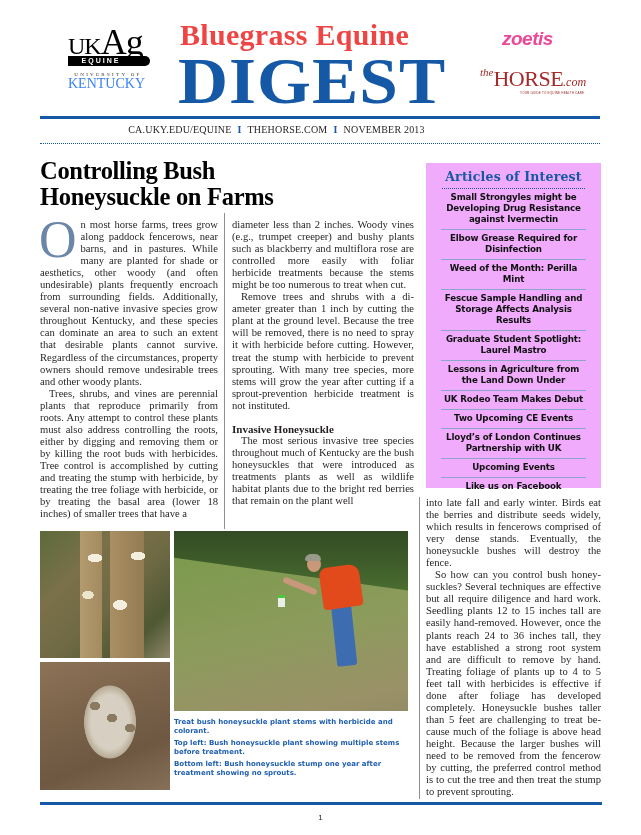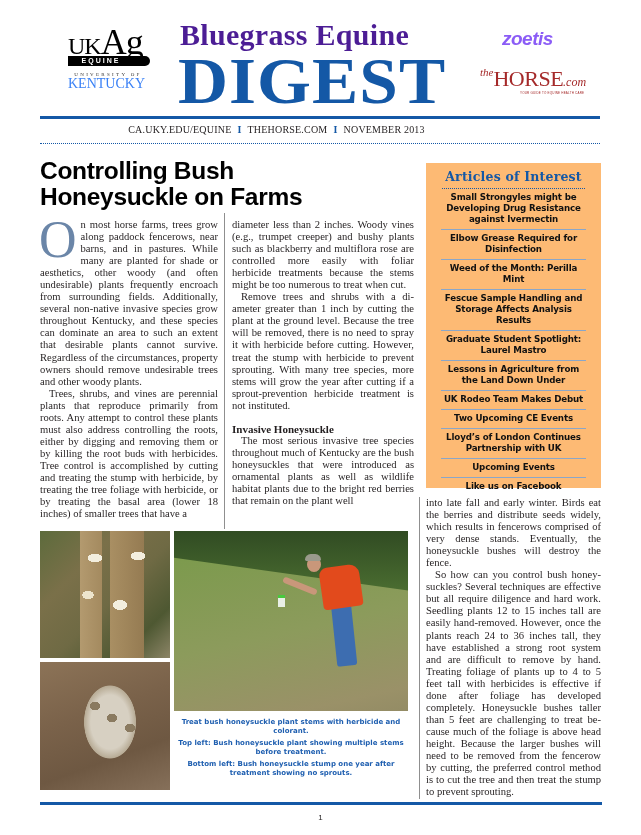"Bluegrass Equine" .title-small { color: #4c1d95 -> #ef4444 }
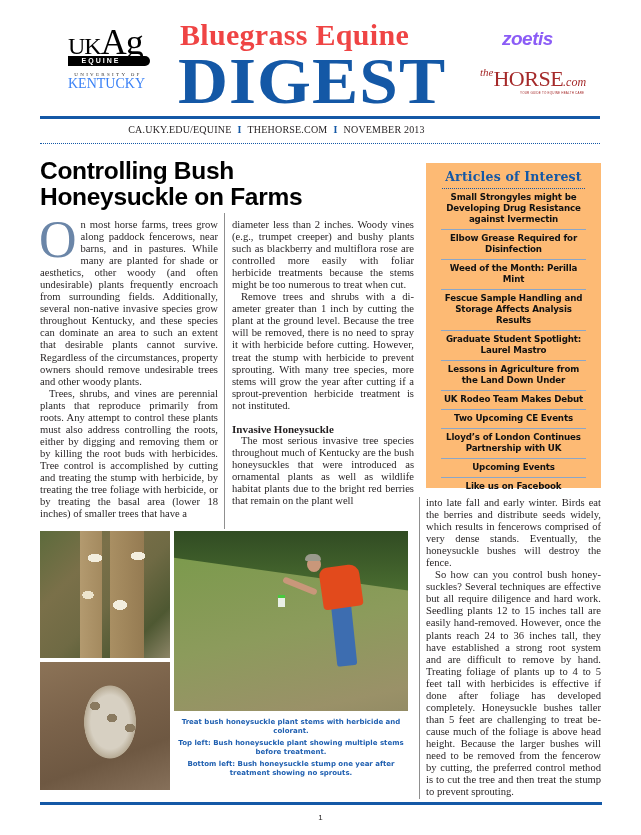"zoetis" .zoetis { color: #8b5cf6 -> #ec4899 }
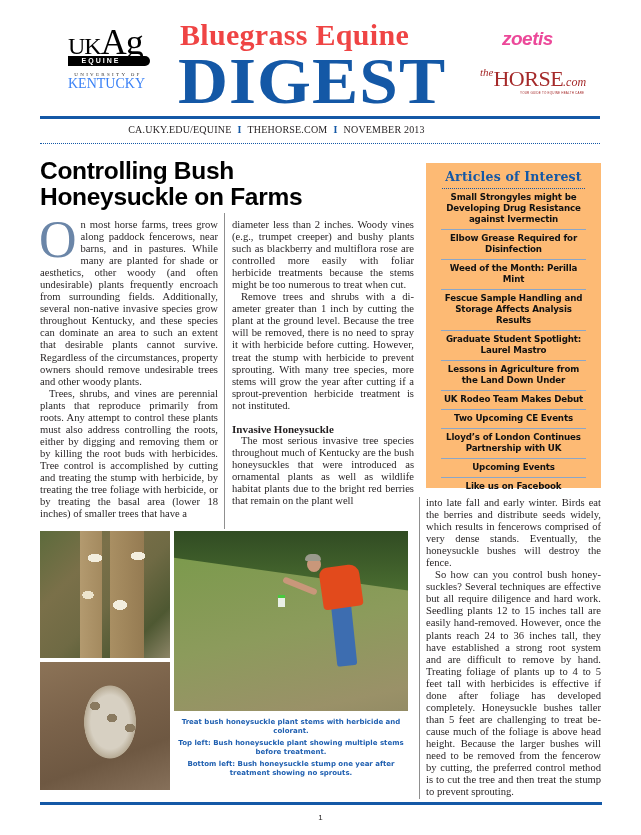"Controlling Bush" .headline { font-family: Liberation Sans, sans-serif -> Liberation Serif, serif }
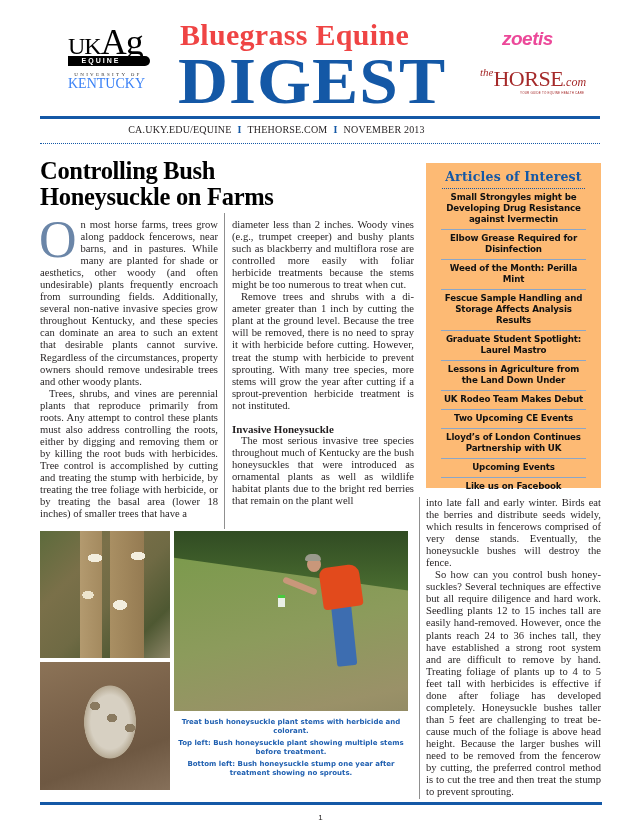"Articles of Interest" .sidebar { background: #fdba74 -> #f0abfc }
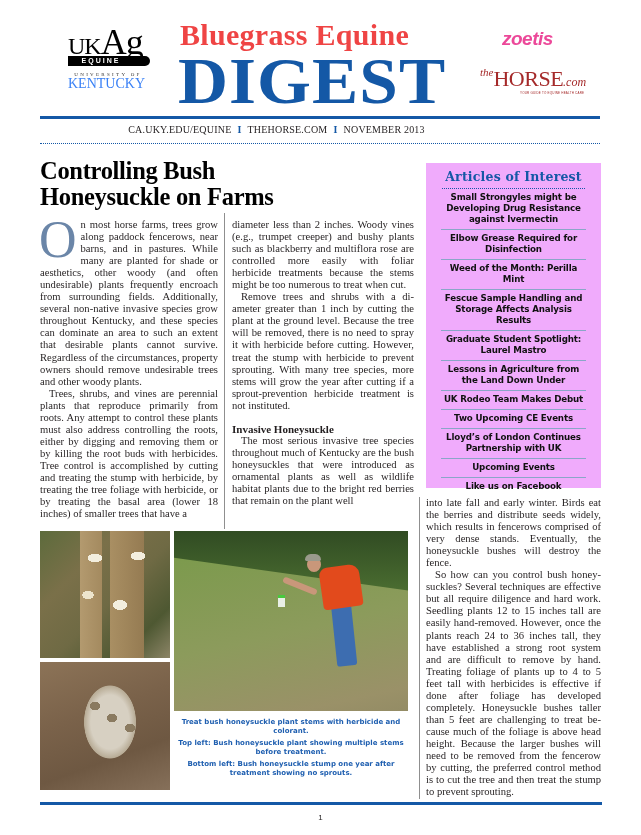"The most serious invasive tree" p { text: ornamental -> treatments }
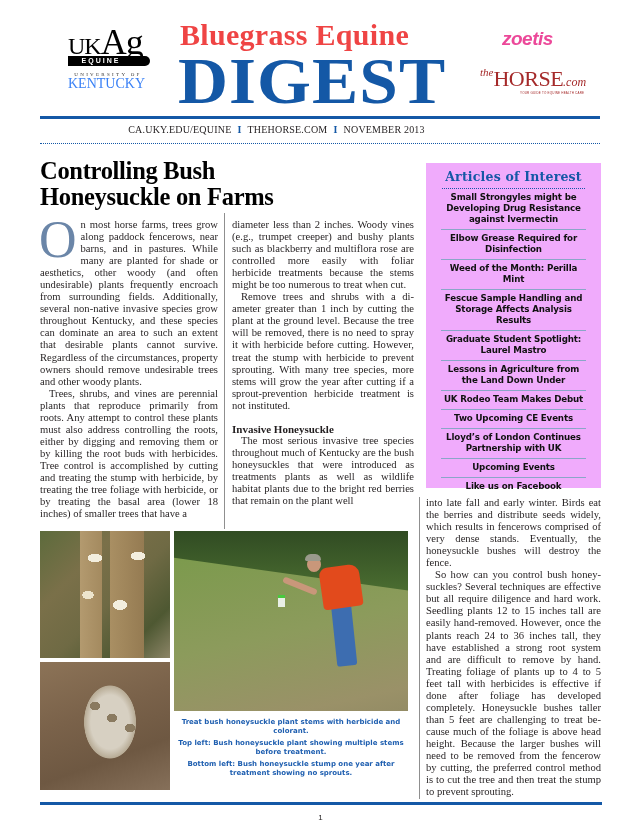"Treat bush honeysuckle plant stems" .caption { text-align: center -> none }
